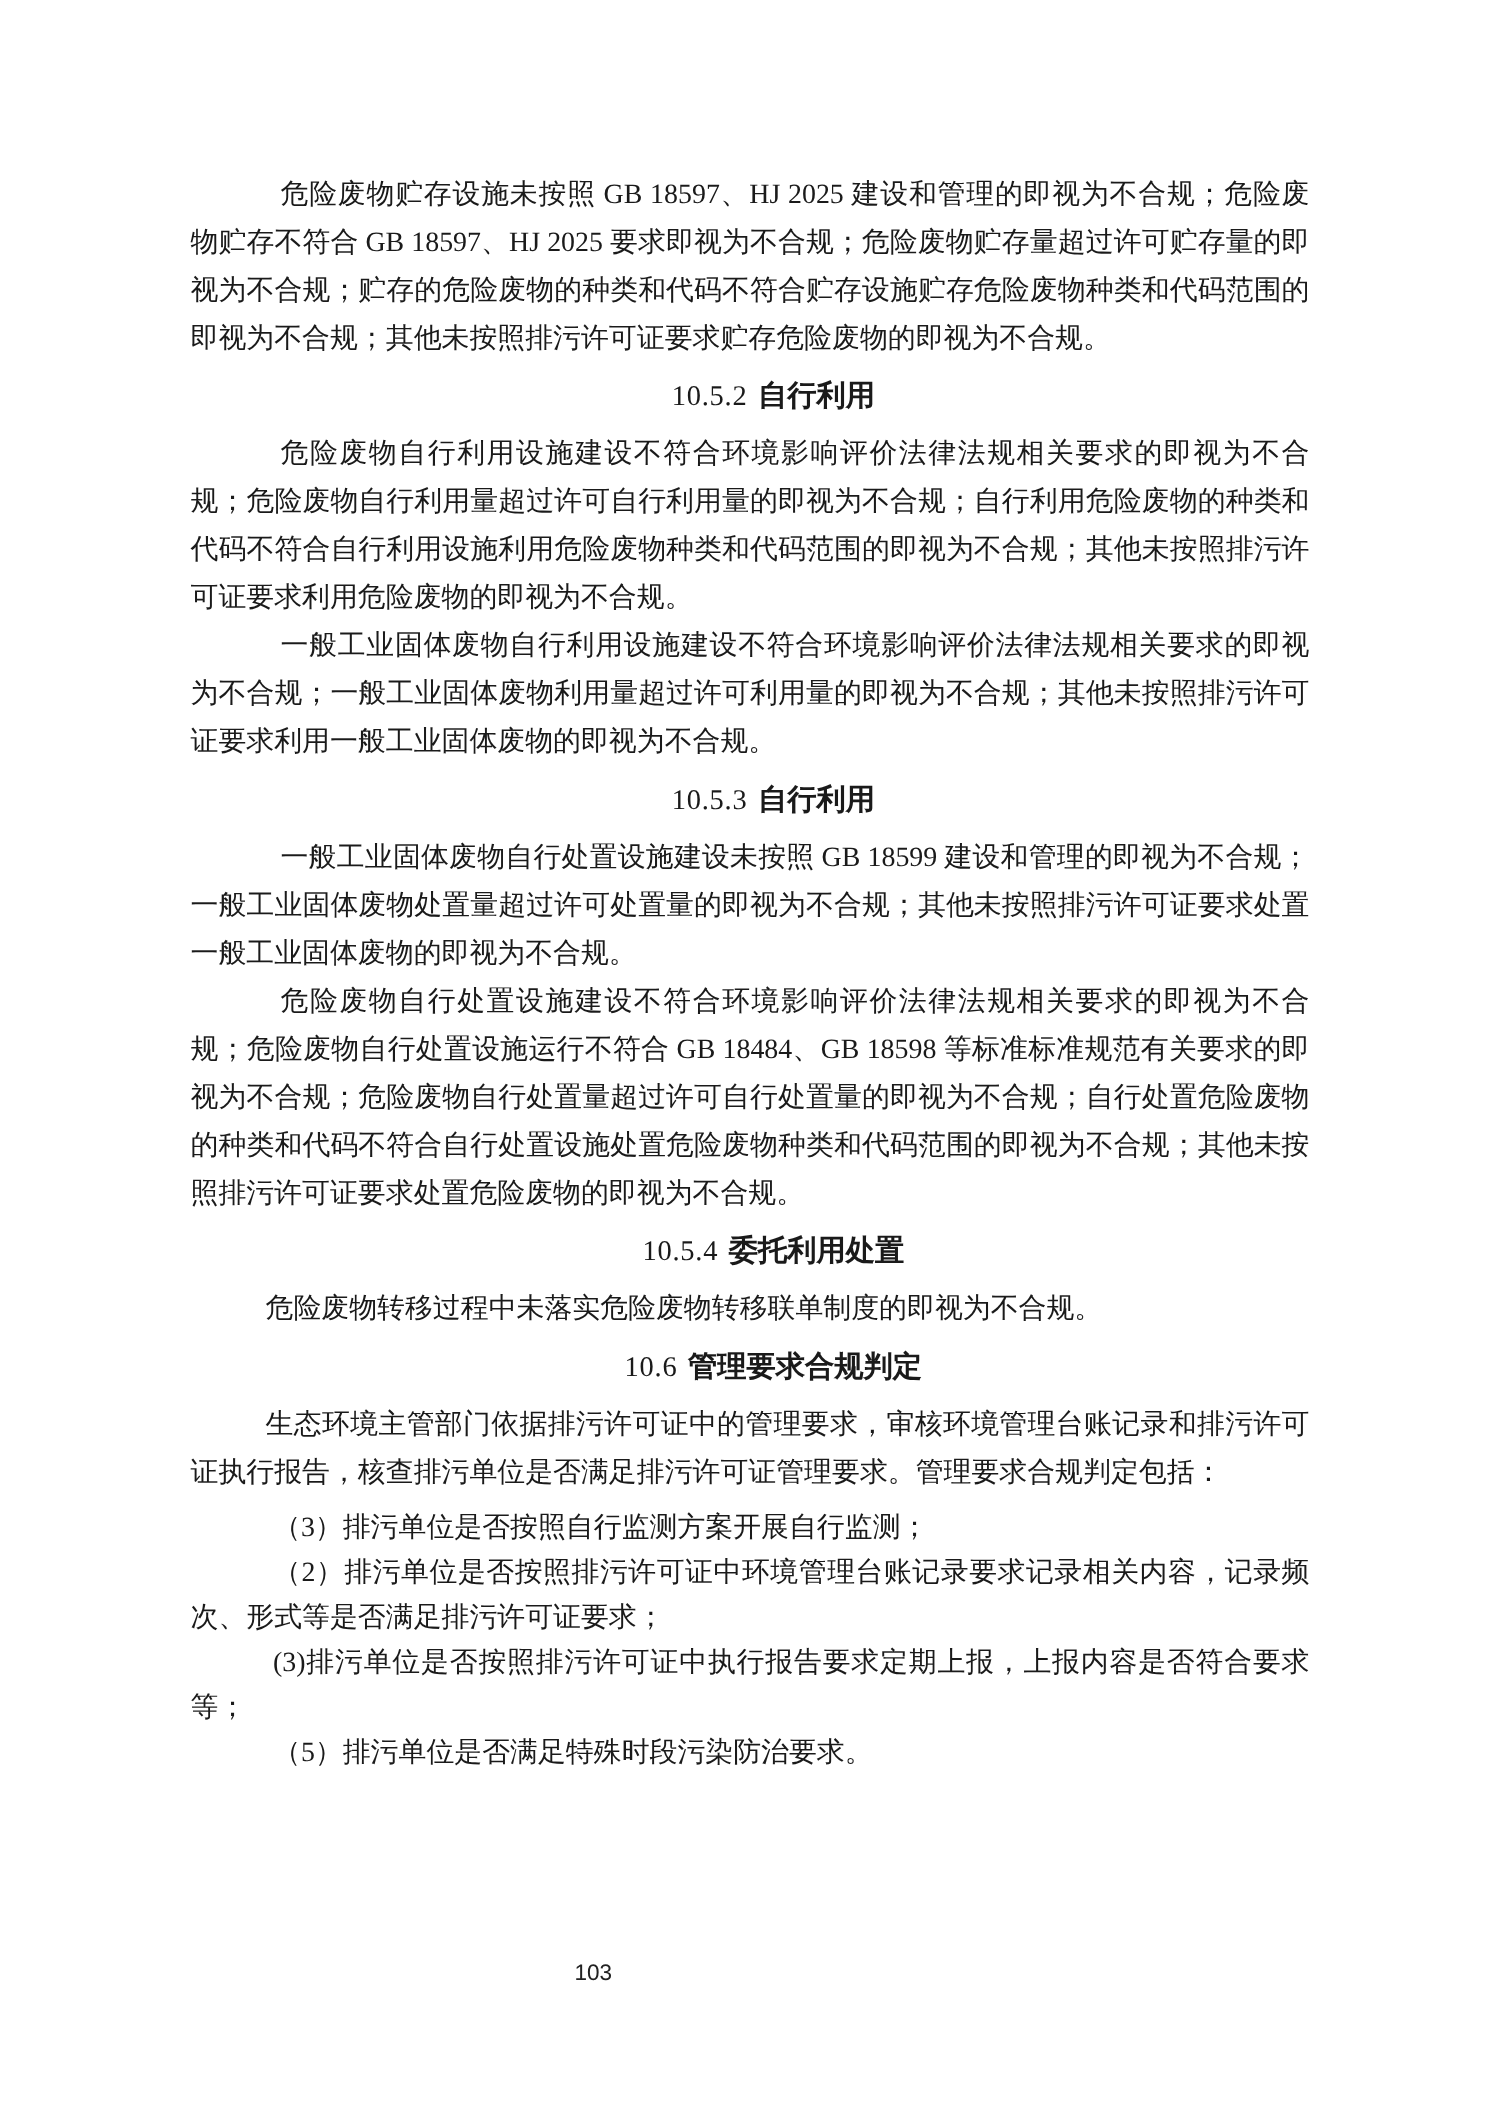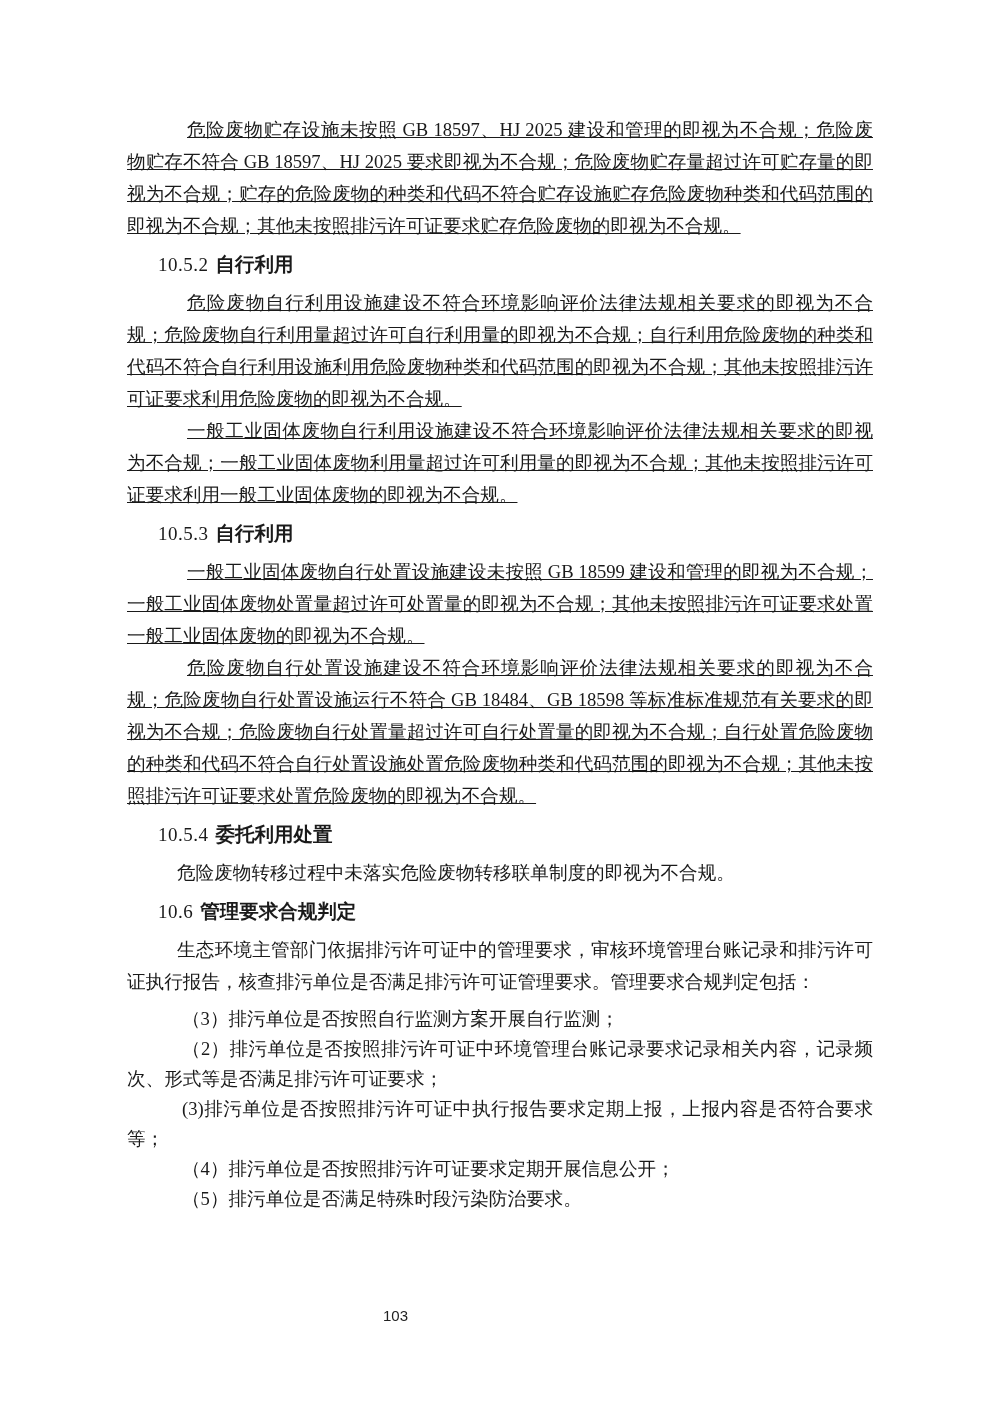"危险废物贮存设施未按照 GB 18597、HJ 2025" p.para { text-decoration: underline -> none }
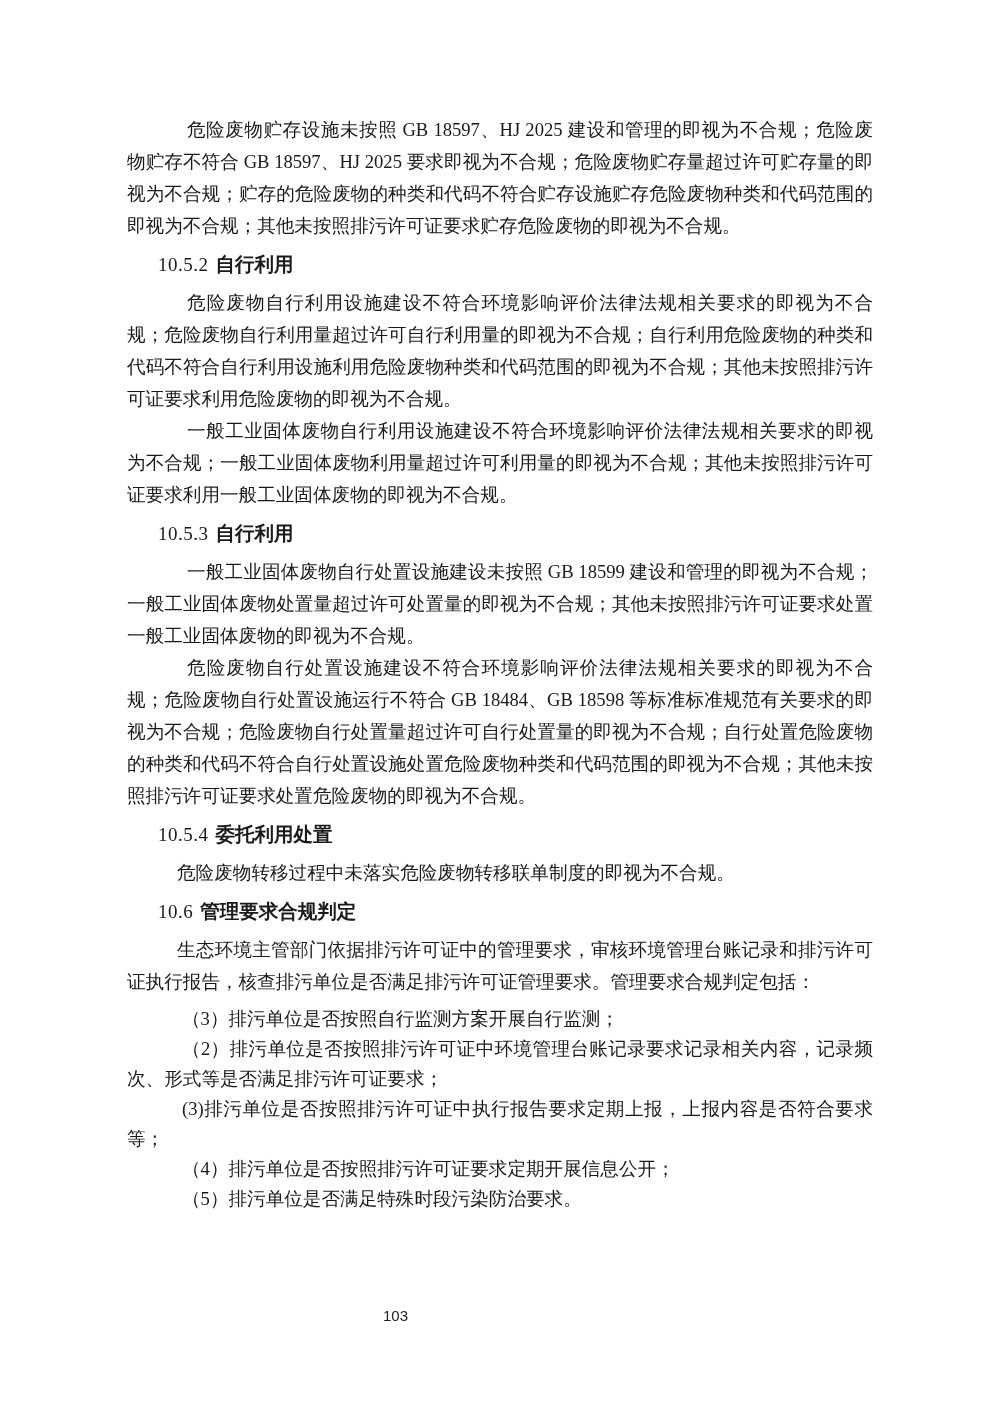"10.5.2 自行利用" h3.sec { text-align: left -> center }
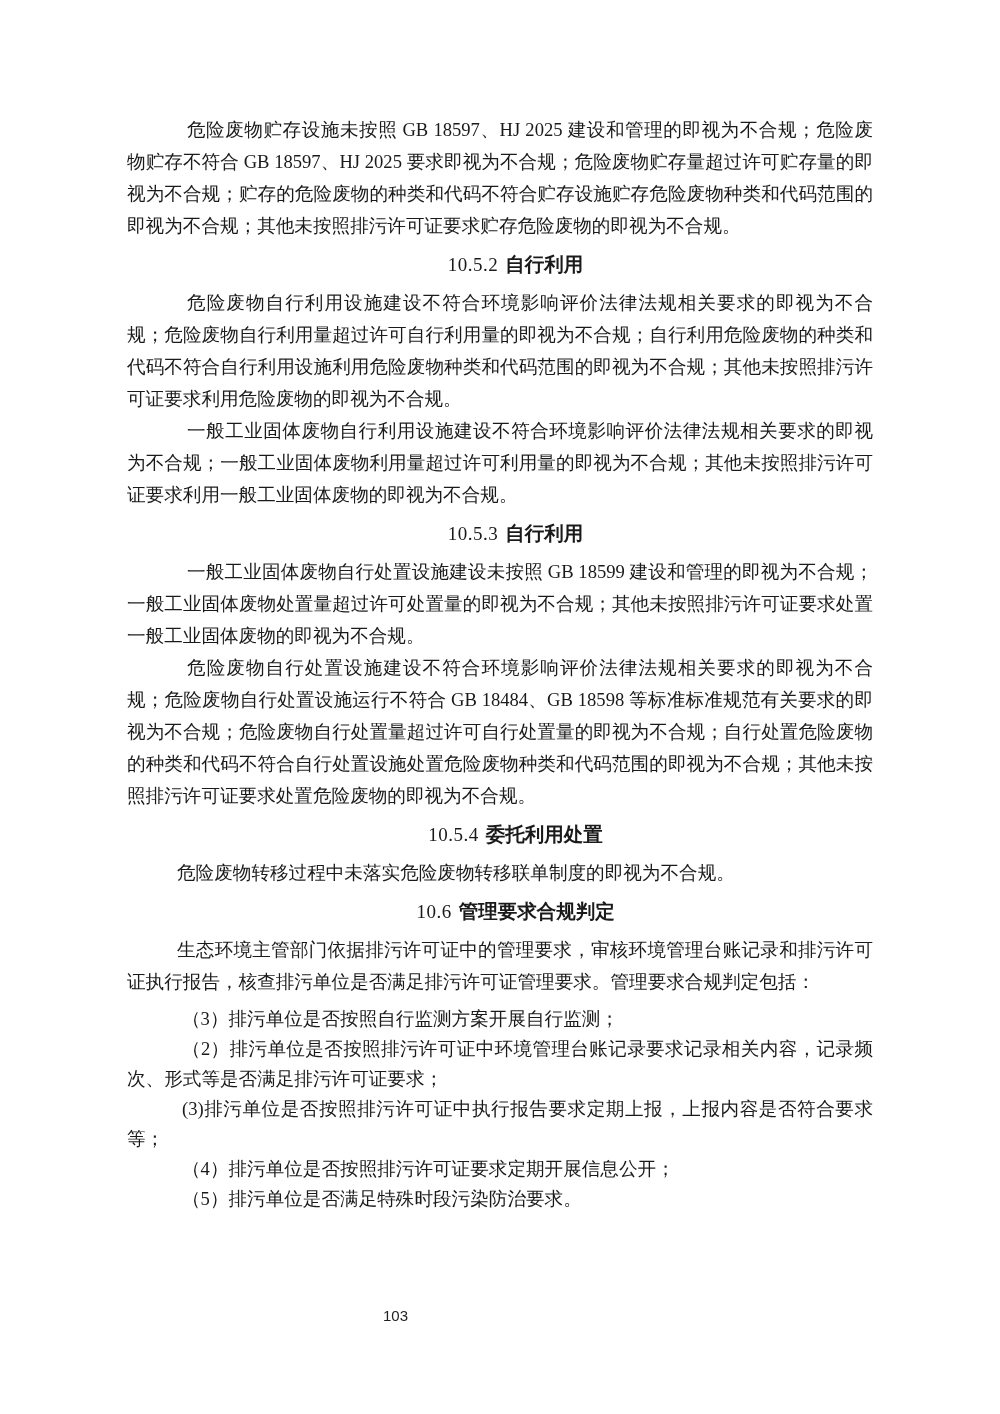"（4）排污单位是否按照排污许可证要求定期开展信息公开；" p.item { html: <p>（4）排污单位是否按照排污许可证要求定期开展信息公开；</p> -> none }
